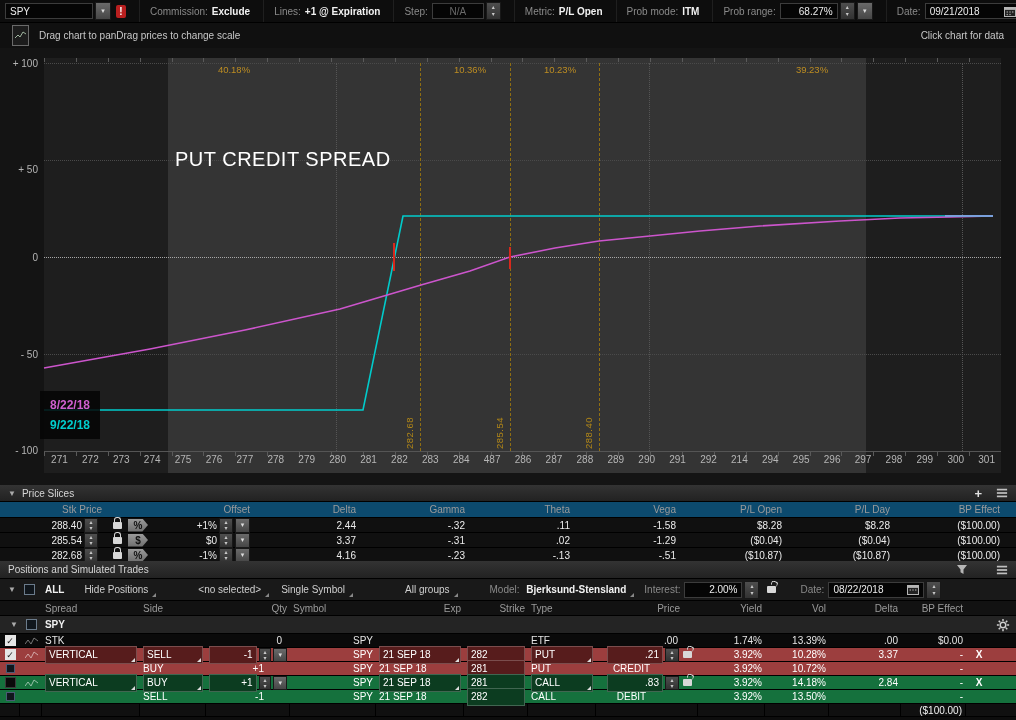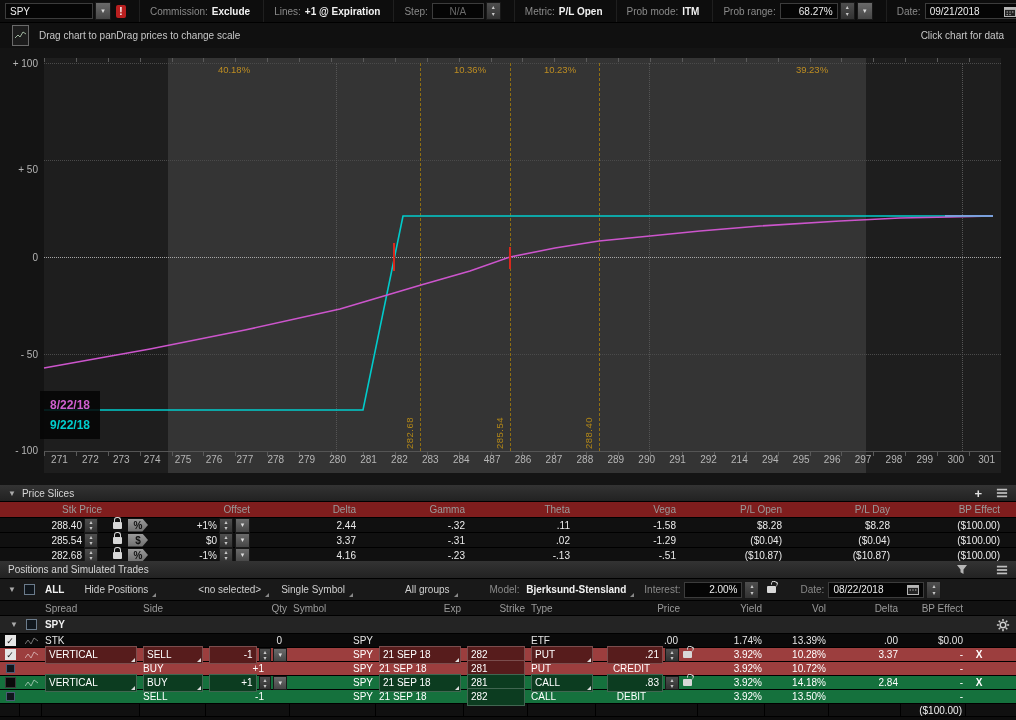"PUT CREDIT SPREAD" div { html: none -> <div>PUT CREDIT SPREAD</div> }
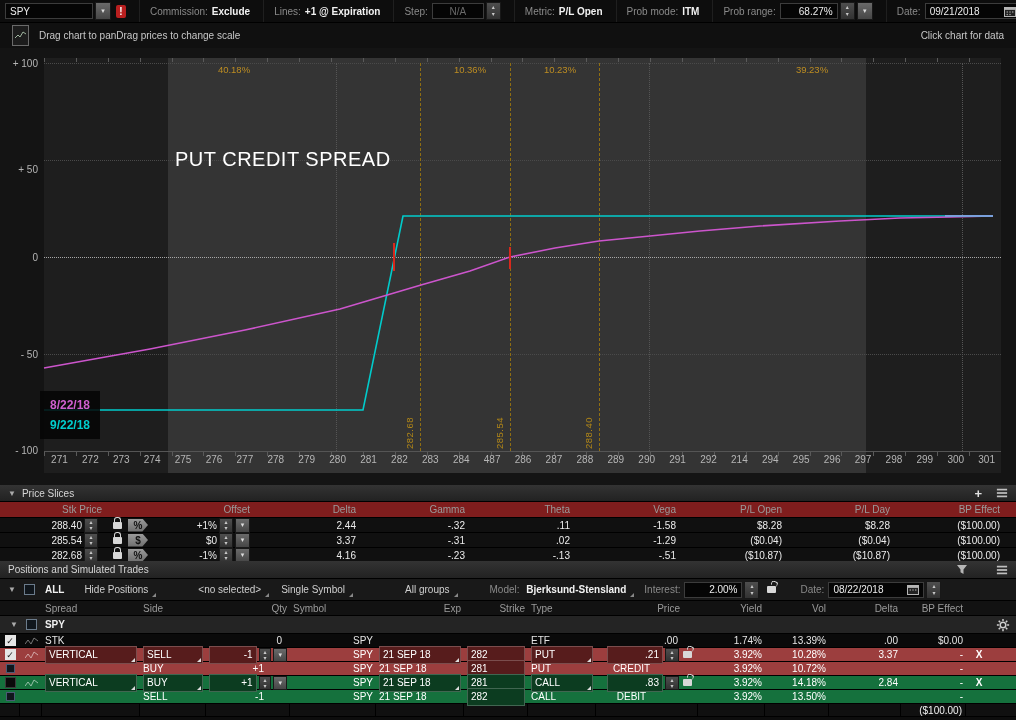"Stk Price" .colhead { background: #7f1d1d -> #0c4a6e }
